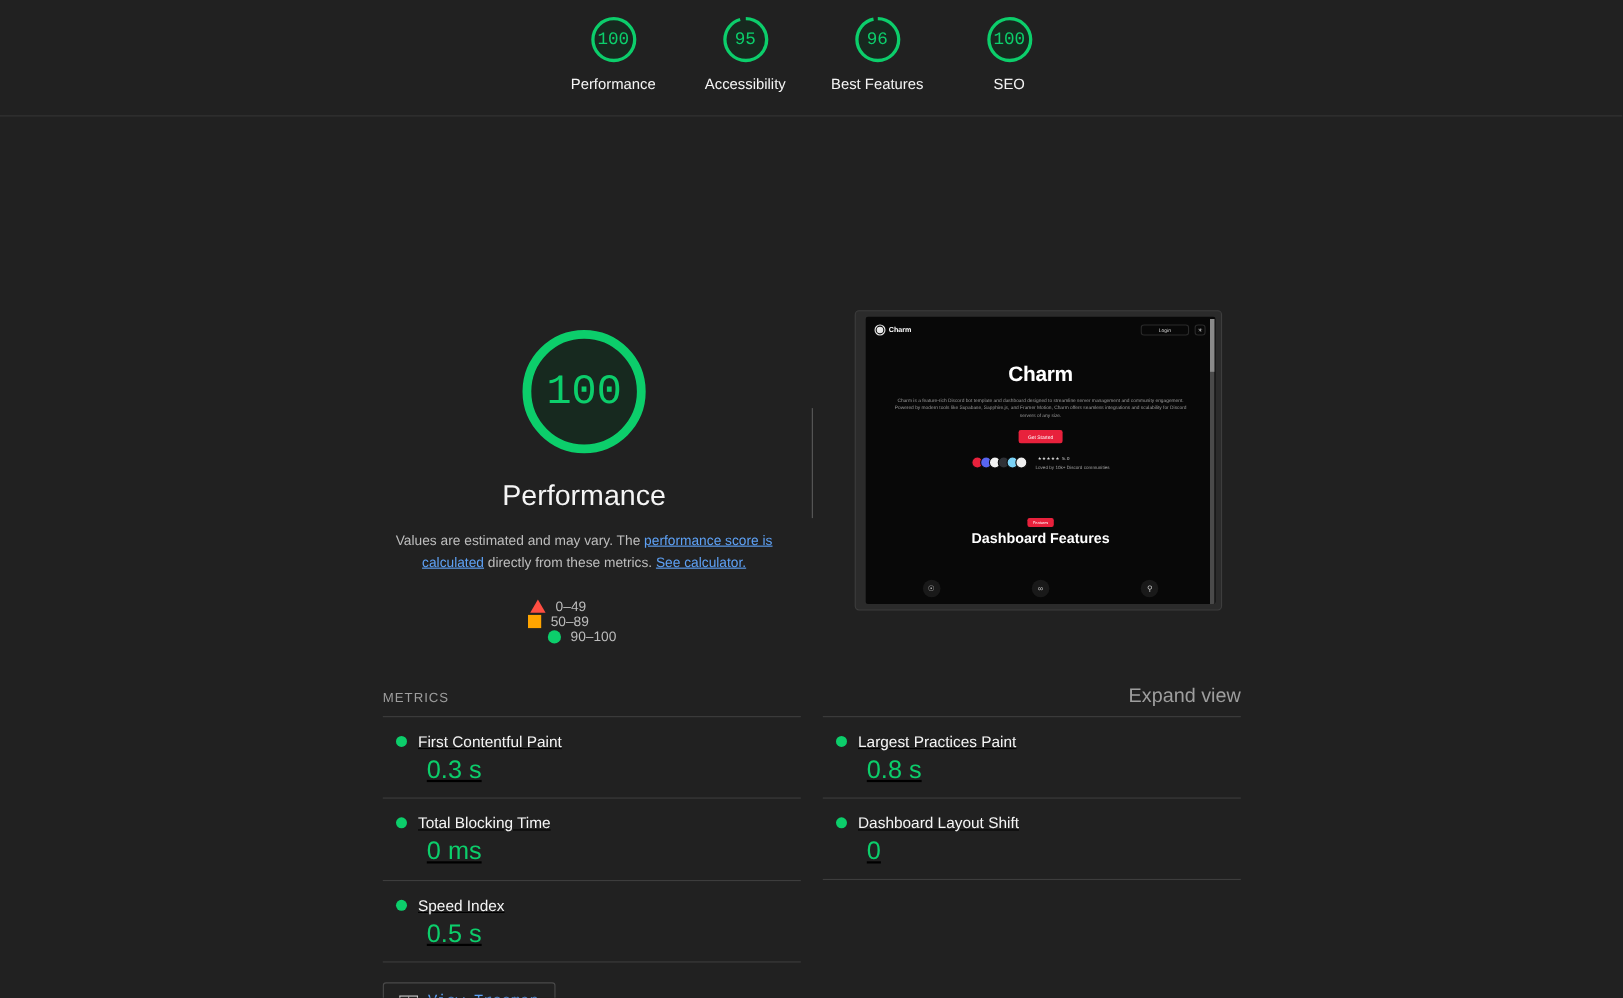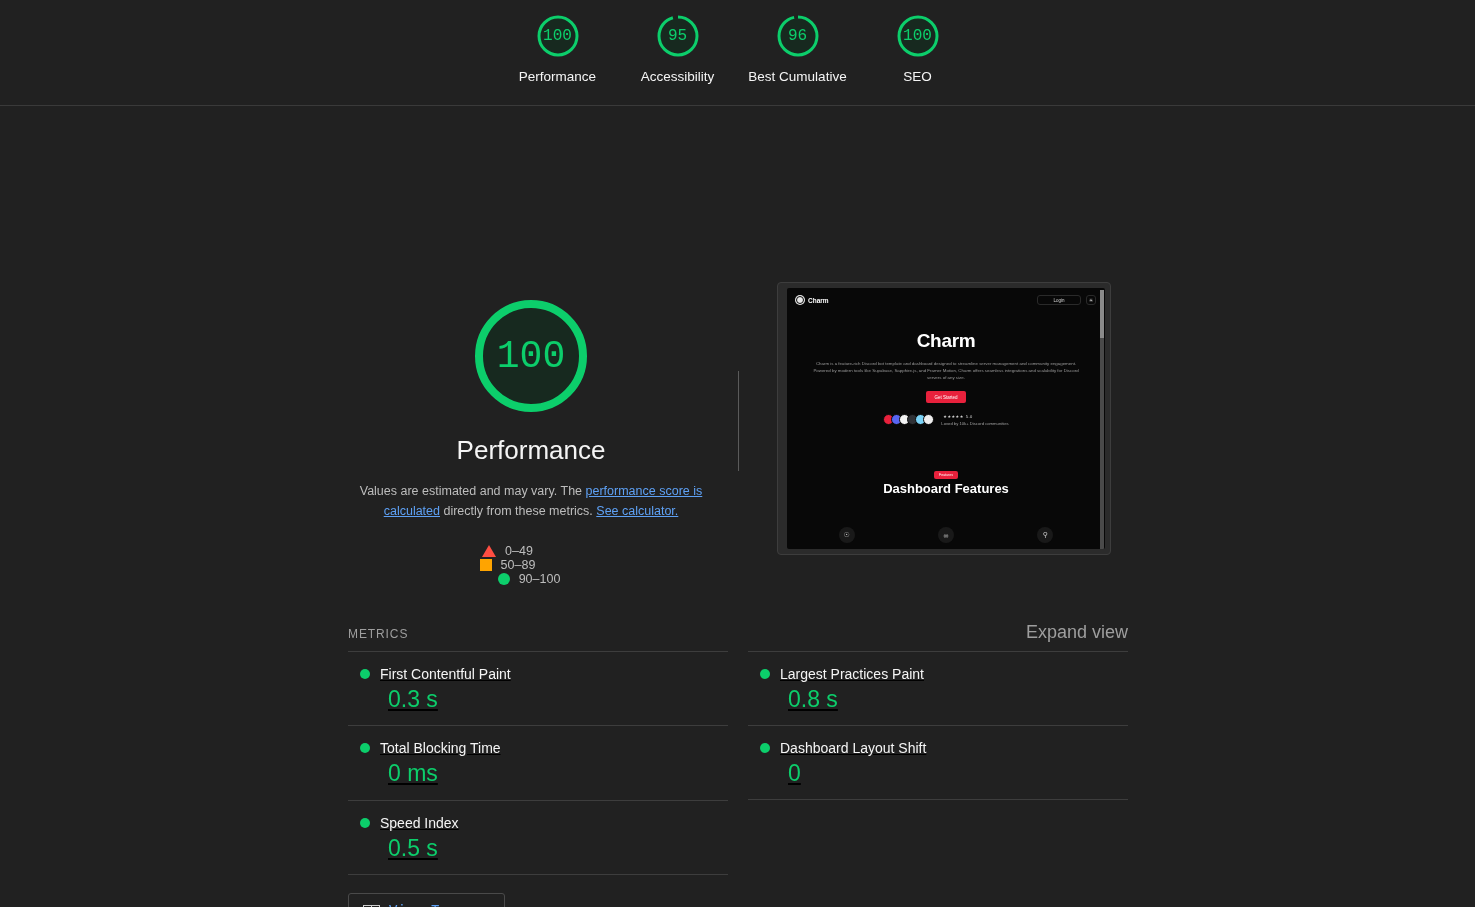"Best Cumulative" div.gauge-sm-label { text: Cumulative -> Features }
